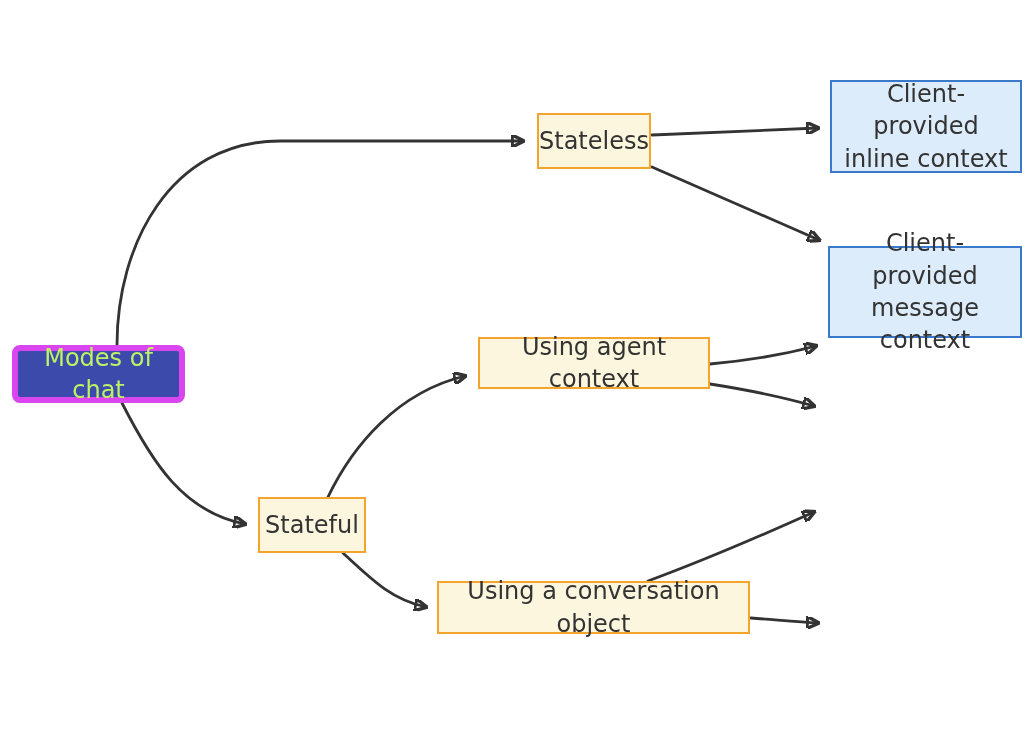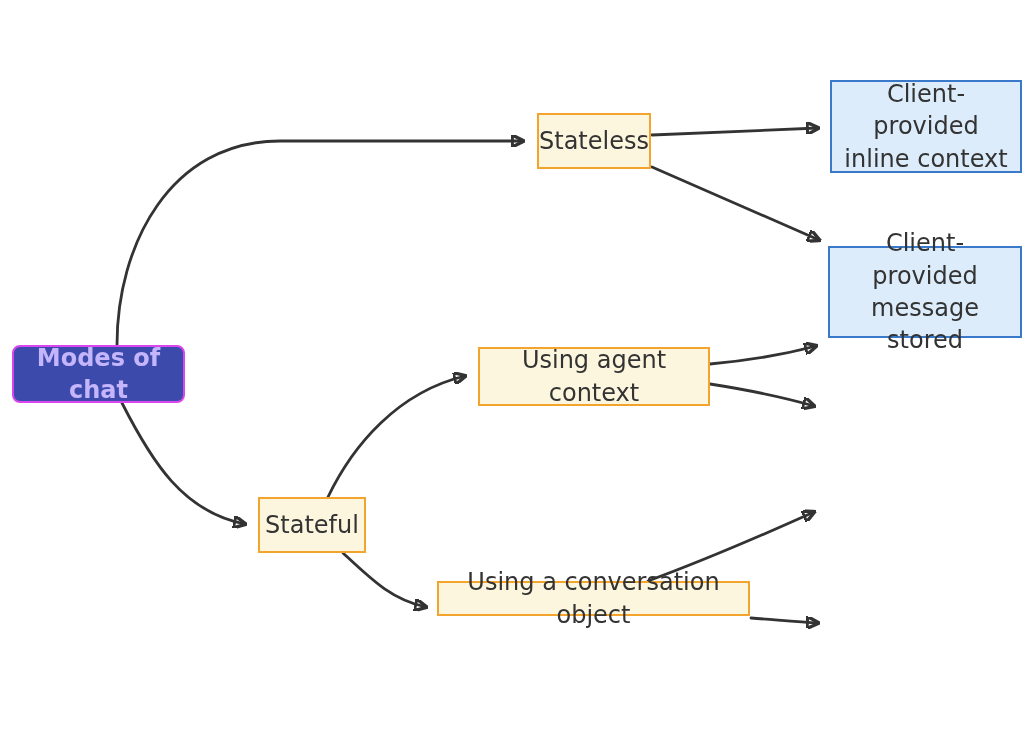"Client-provided message stored" div.node { text: stored -> context }
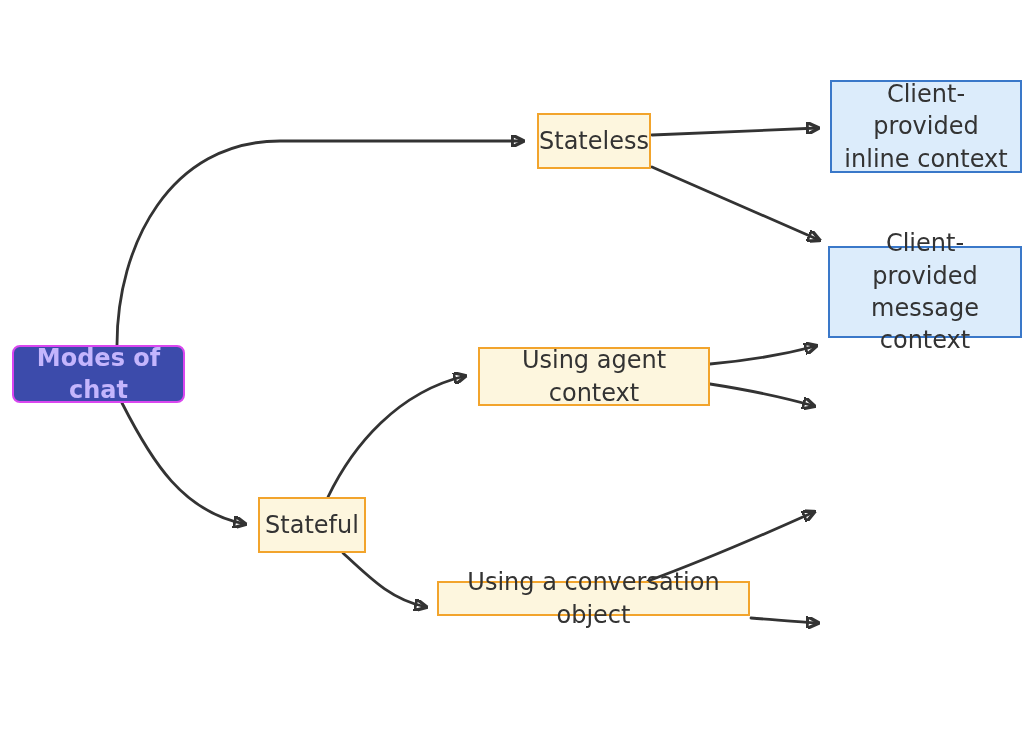"Modes of chat" .node.root { border: 2px solid #d946ef -> 6px solid #d946ef; color: #c4b5fd -> #bef264; font-weight: bold -> normal }
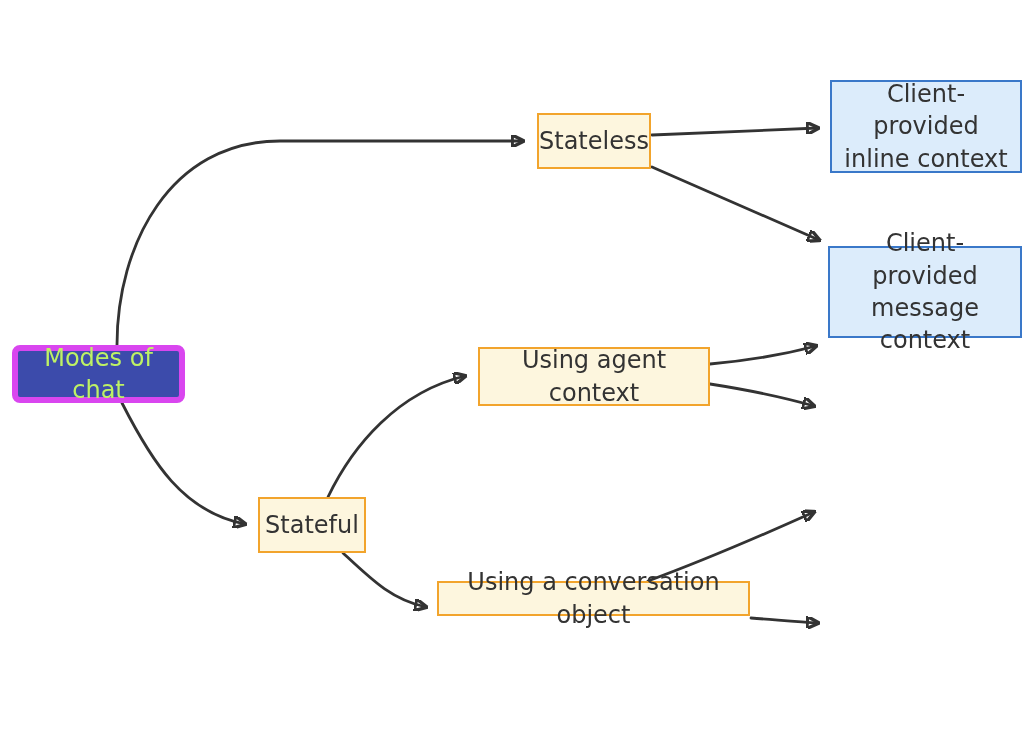"Using agent context" div.node { height: 59px -> 52px; top: 347px -> 337px }
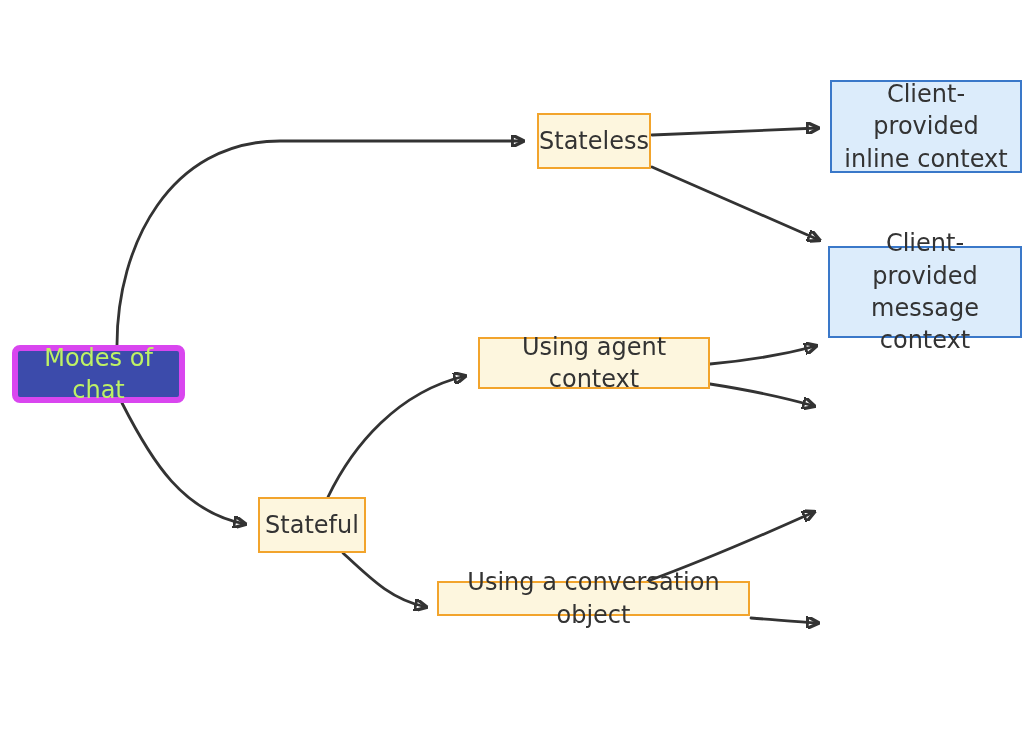"Using a conversation object" div.node { height: 35px -> 53px }
